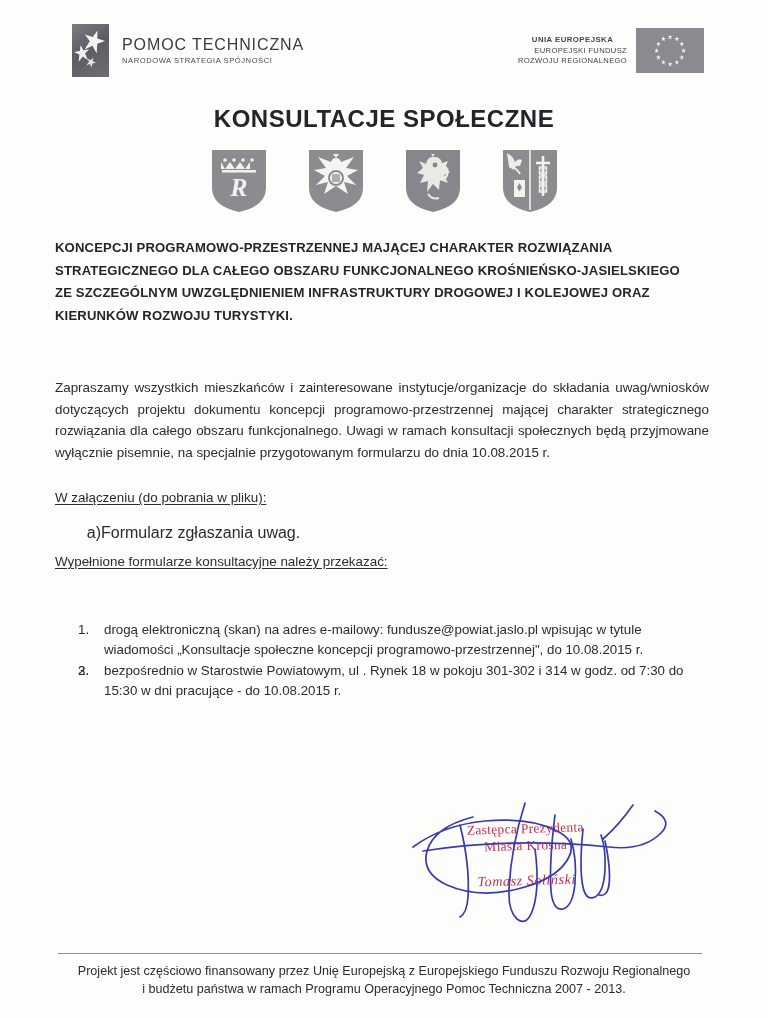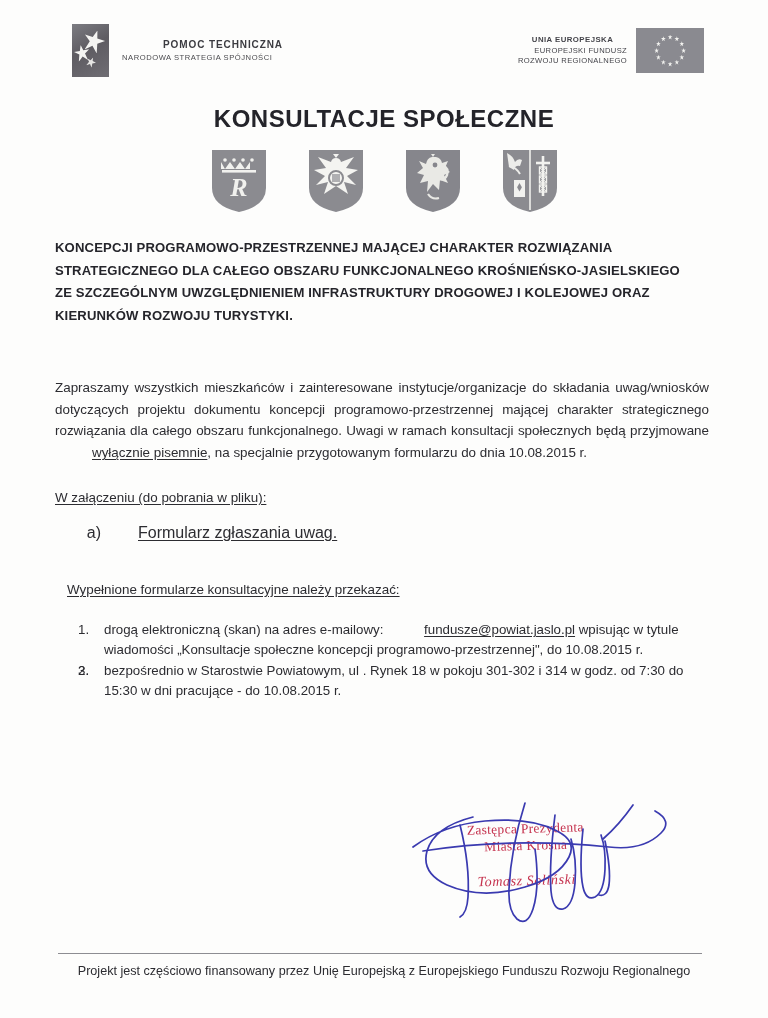"POMOC TECHNICZNA" .pt-title { font-size: 10px -> 16px; font-weight: 700 -> 400; margin-left: 41px -> none }
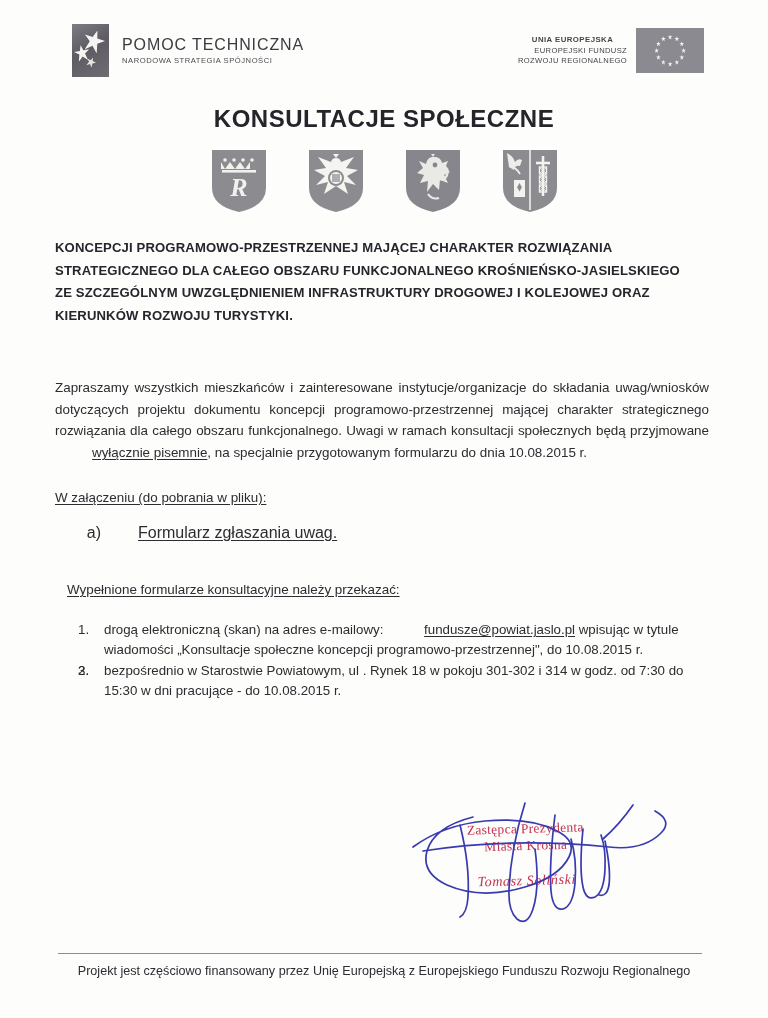"wyłącznie pisemnie" u, .u { margin-left: 37px -> none; text-decoration: underline -> none }
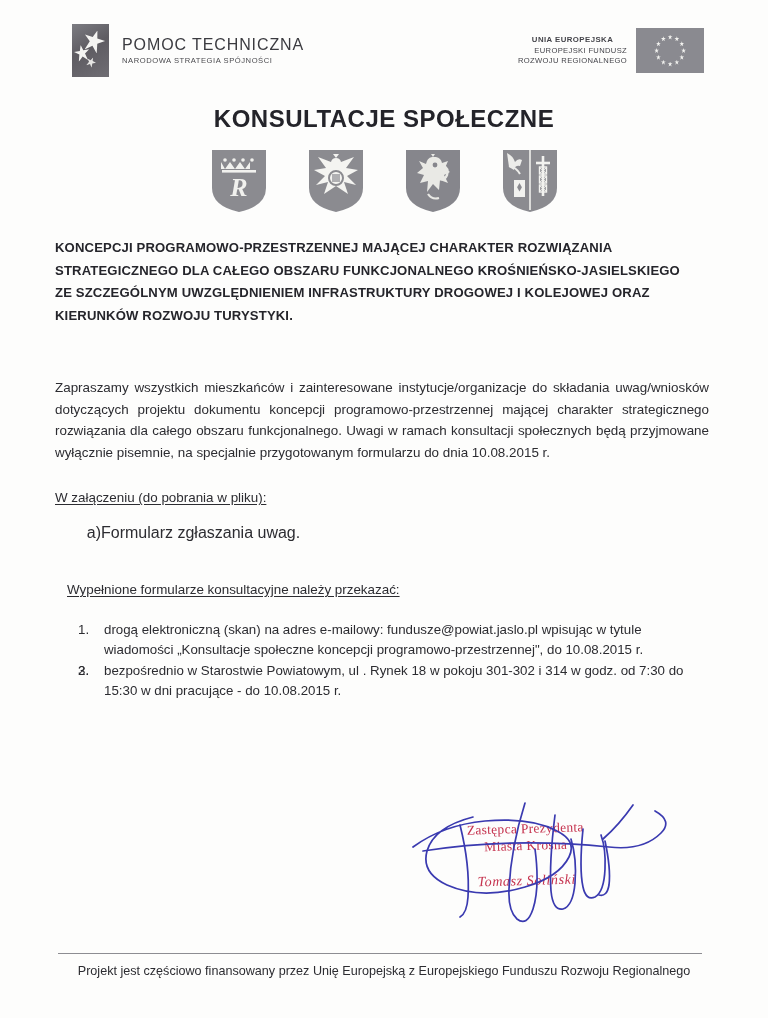"Wypełnione formularze konsultacyjne" #submit-head { margin-left: 12px -> none; top: 582px -> 554px }
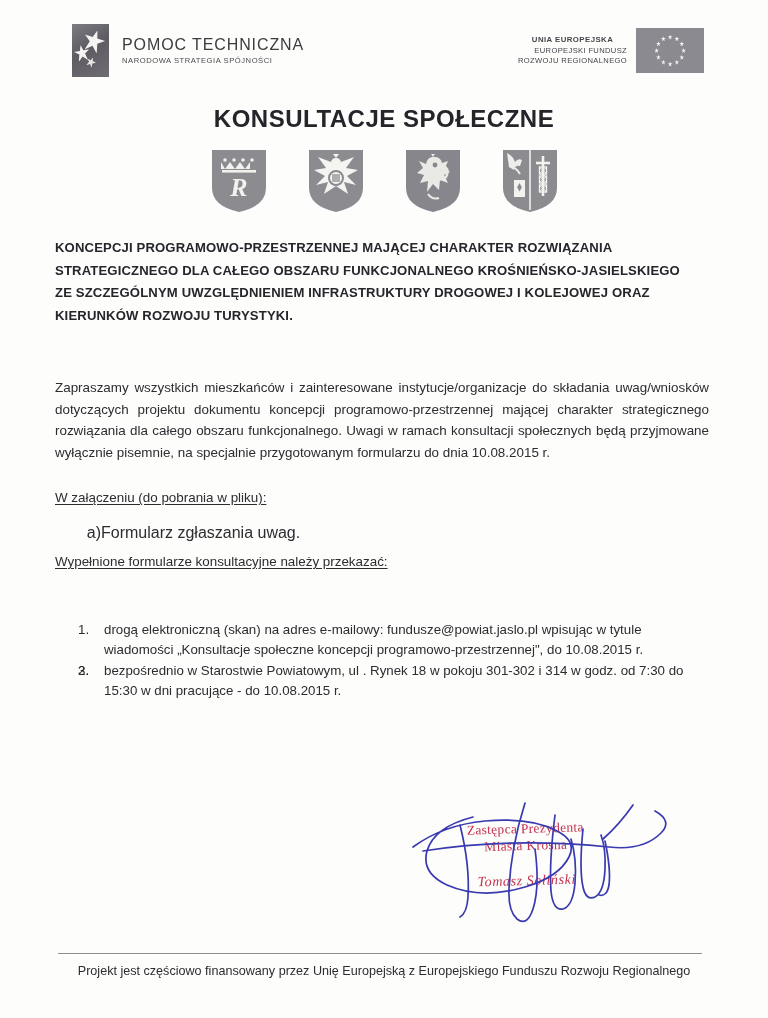"i budżetu państwa w ramach" div { html: none -> <div>i budżetu państwa w ramach Programu Operacyjnego Pomoc Techniczna 2007 - 2013.</div> }
